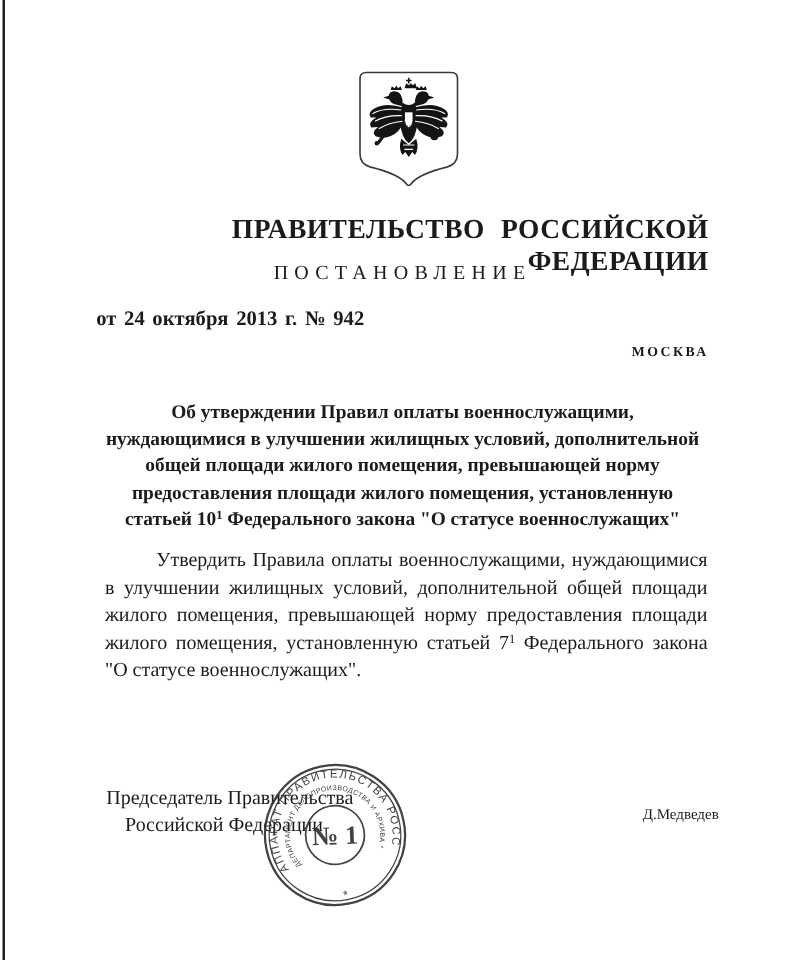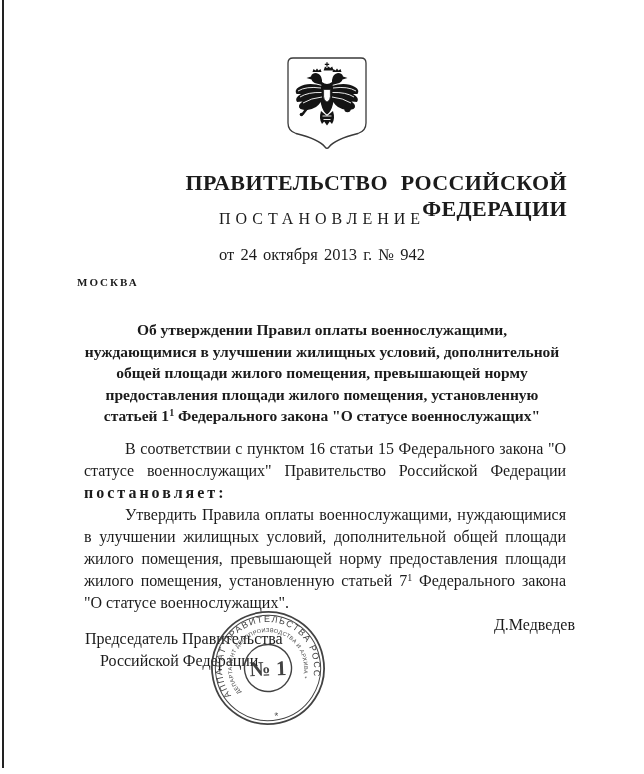"от 24 октября 2013 г." .date-line { font-weight: none -> bold; text-align: center -> left }
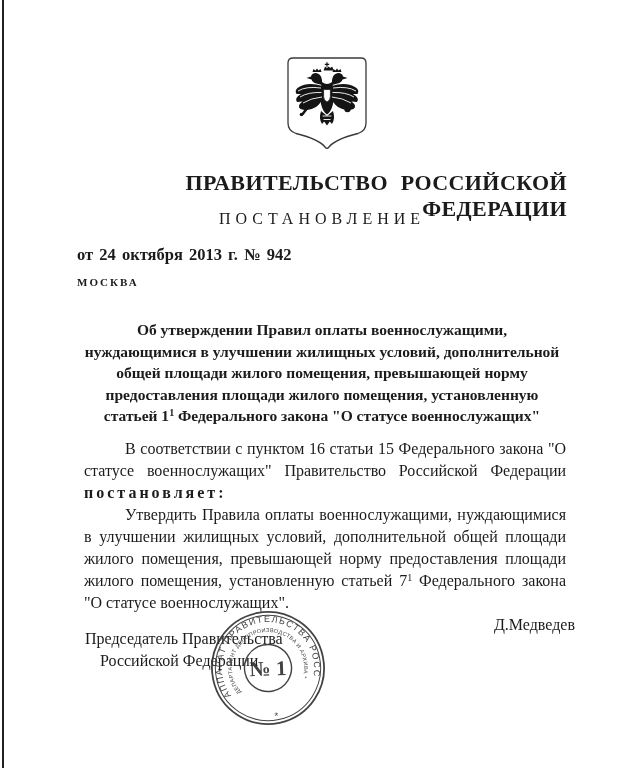"МОСКВА" .city { text-align: left -> right }
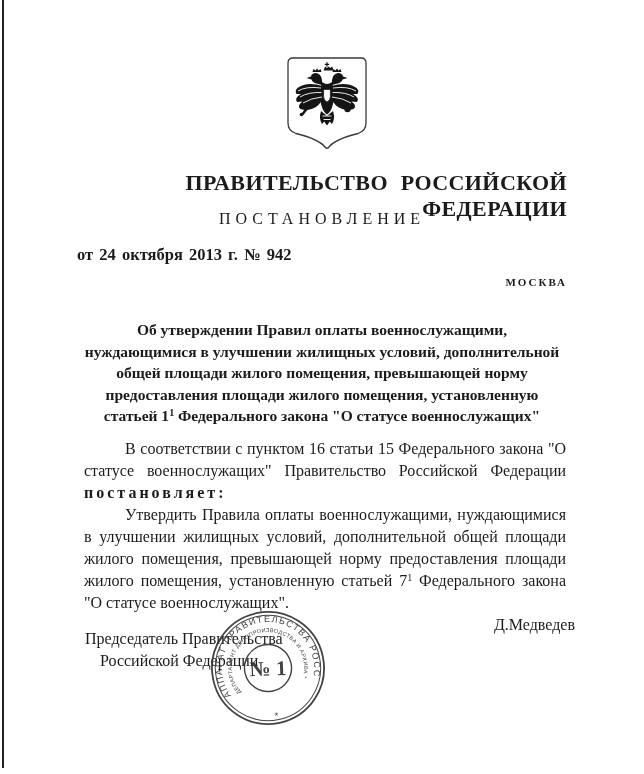"Об утверждении Правил оплаты" span { text: 1 -> 10 }
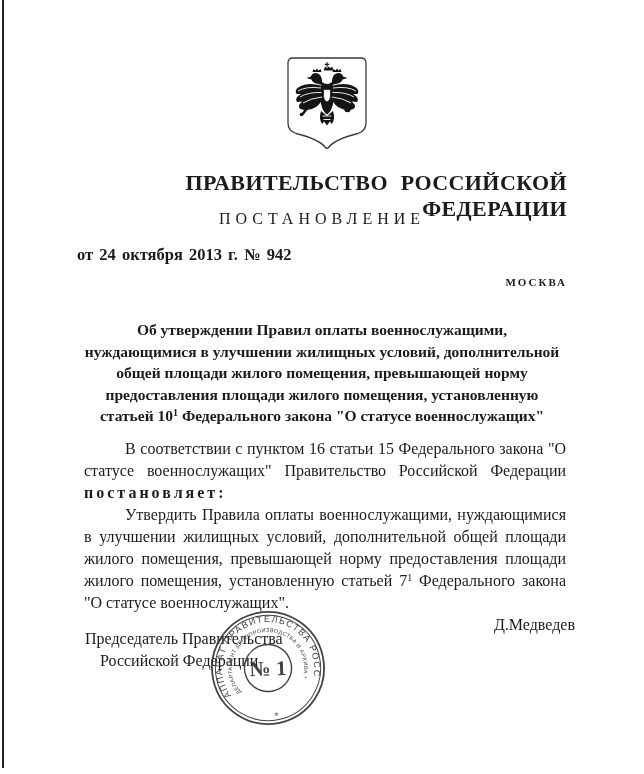"В соответствии с пунктом 16" p { html: <p><span>В соответствии с пунктом 16 статьи 15 Федерального закона "О статусе военнослужащих" Правительство Российской Федерации </span><span>постановляет:</span></p> -> none }
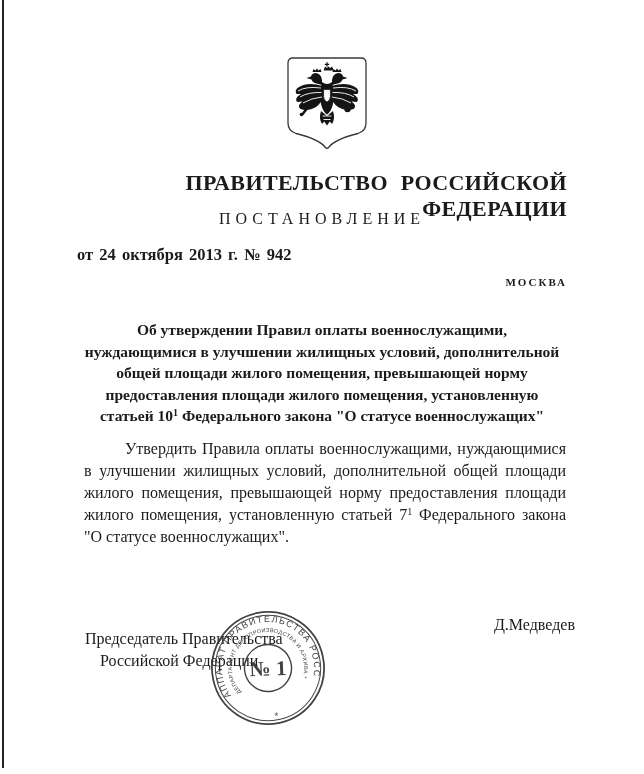"Д.Медведев" .sig-name { font-size: 16px -> 12px; top: 616px -> 644px }
